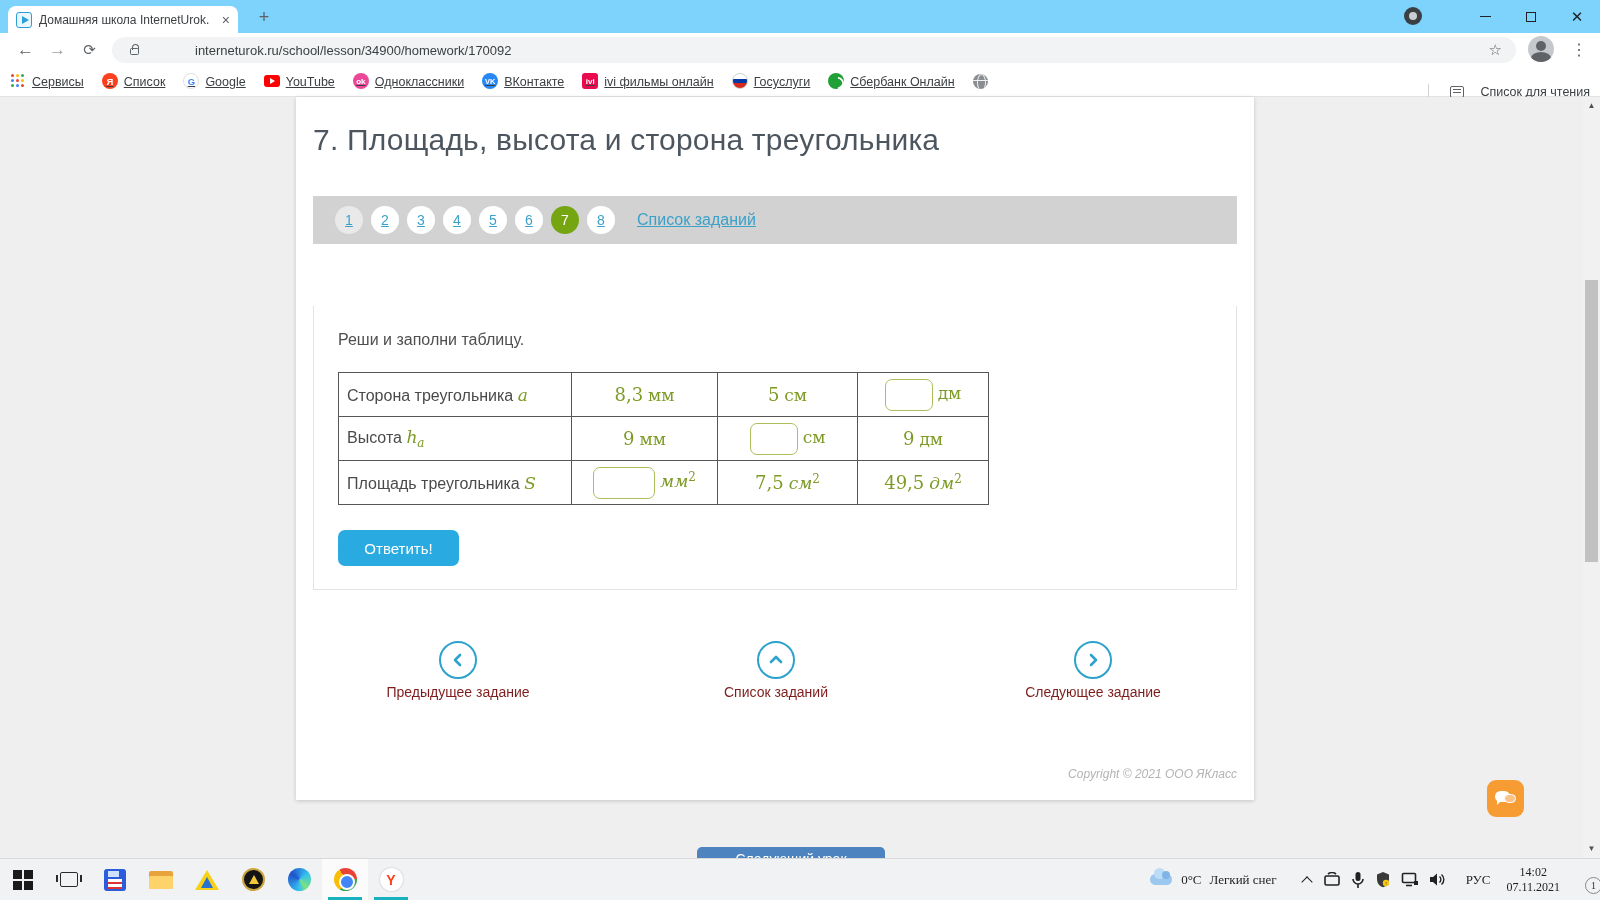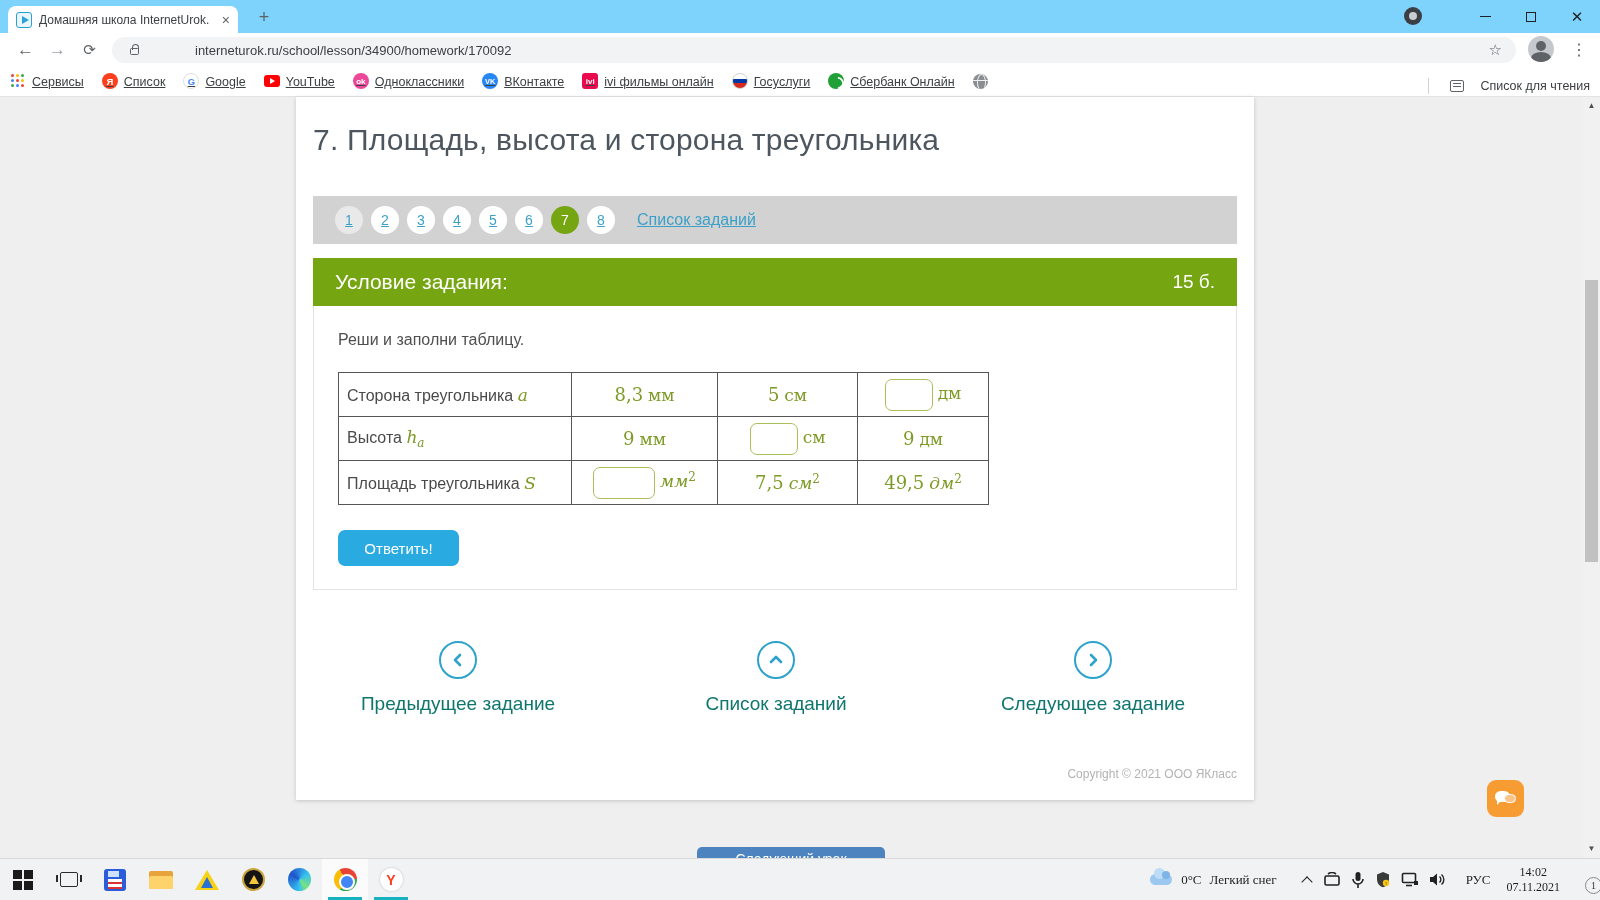"Список для чтения" .bm-right { top: 4px -> 10px }
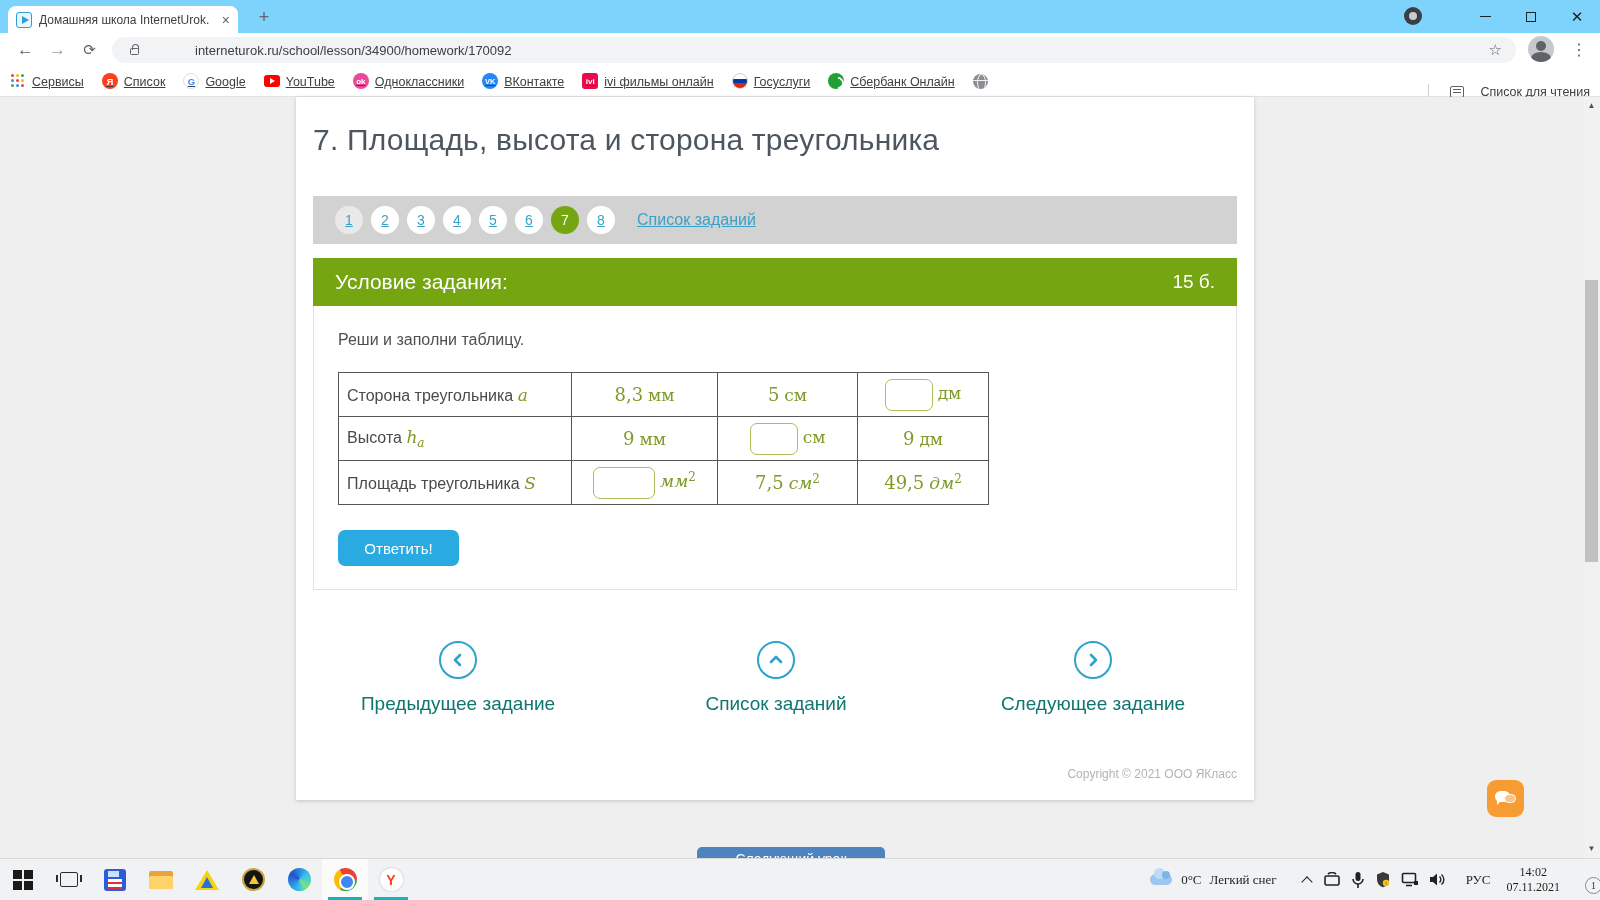"Условие задания:" div.task-header { html: <div> <span>Условие задания:</span> <span>15 б.</span> </div> -> none }
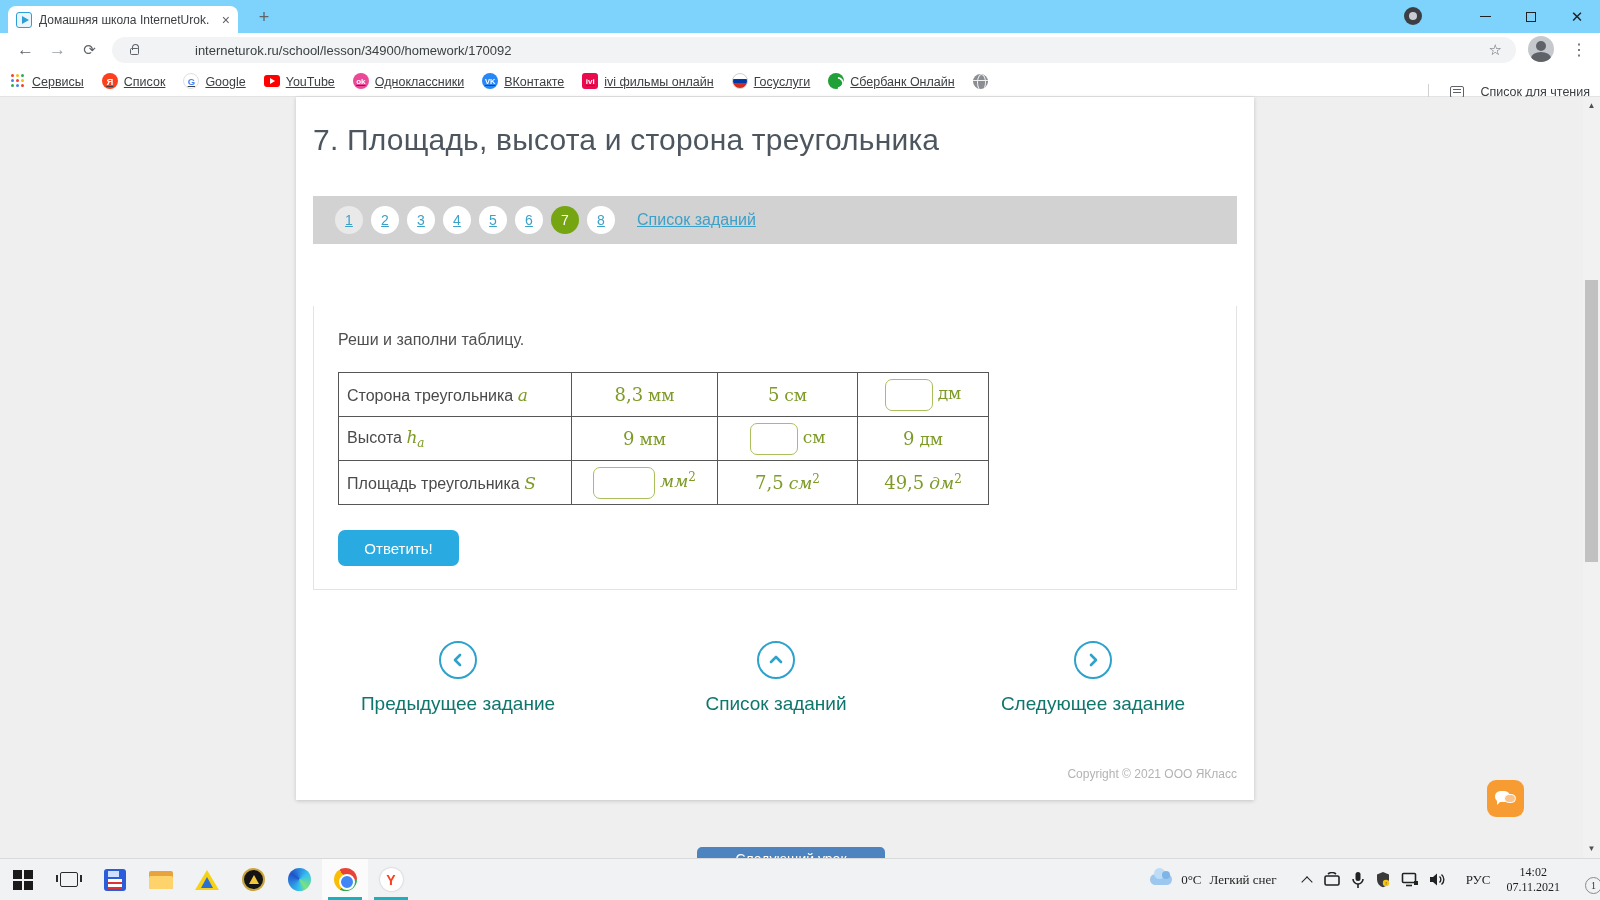"Предыдущее задание" .bn-label { color: #0f766e -> #7f1d1d; font-size: 19px -> 14px; margin-top: 14px -> 5px }
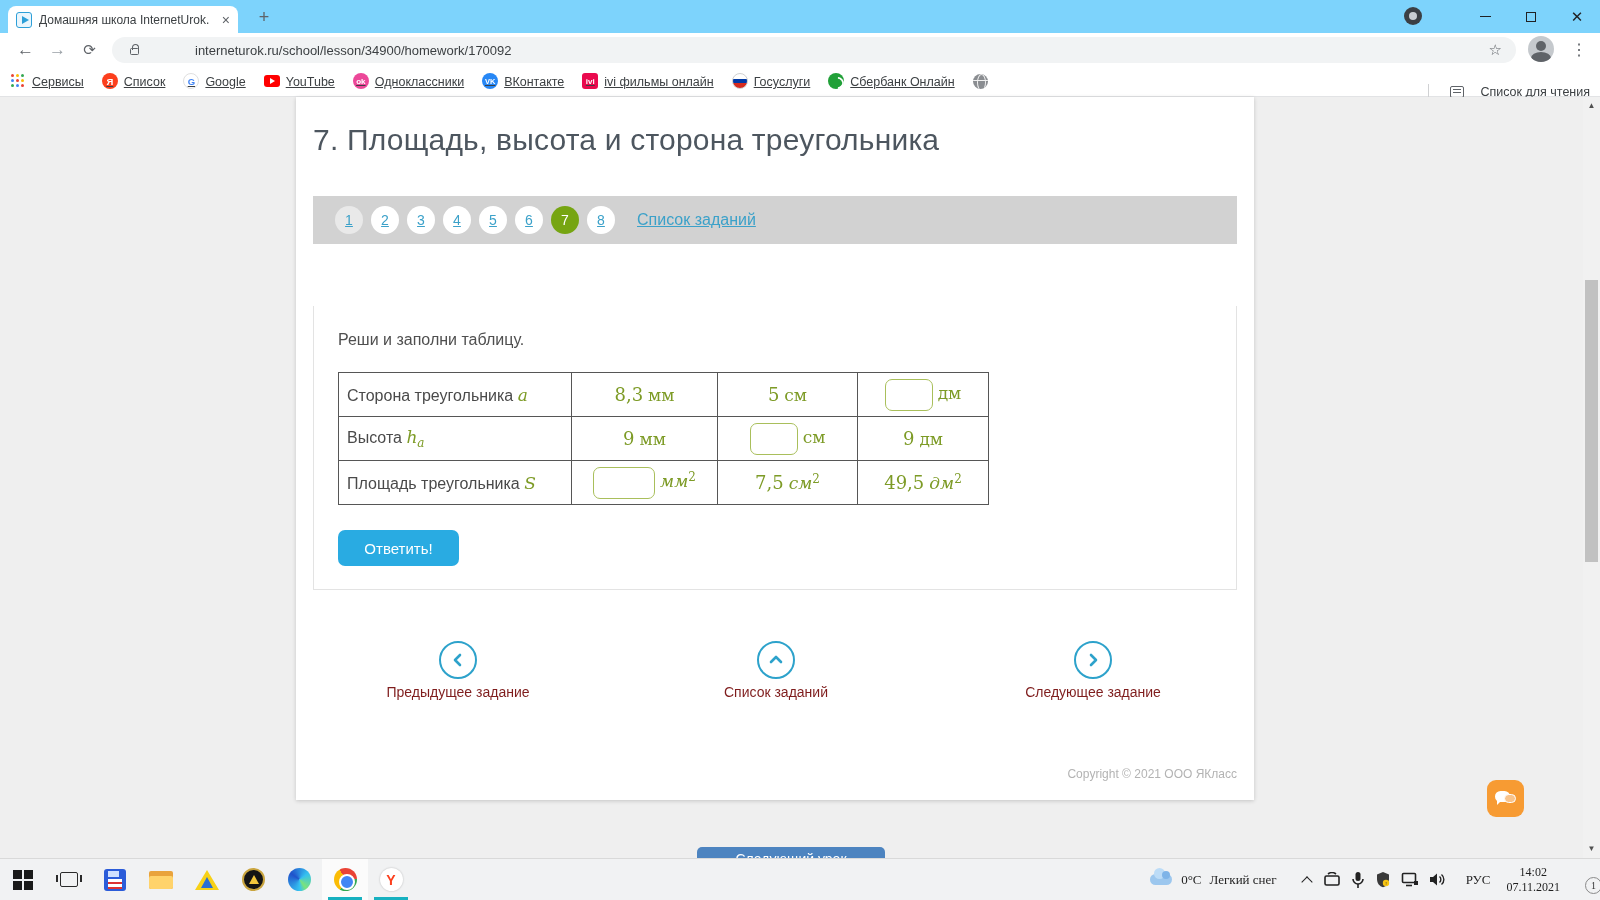"Copyright © 2021 ООО ЯКласс" .copyright { font-style: none -> italic }
